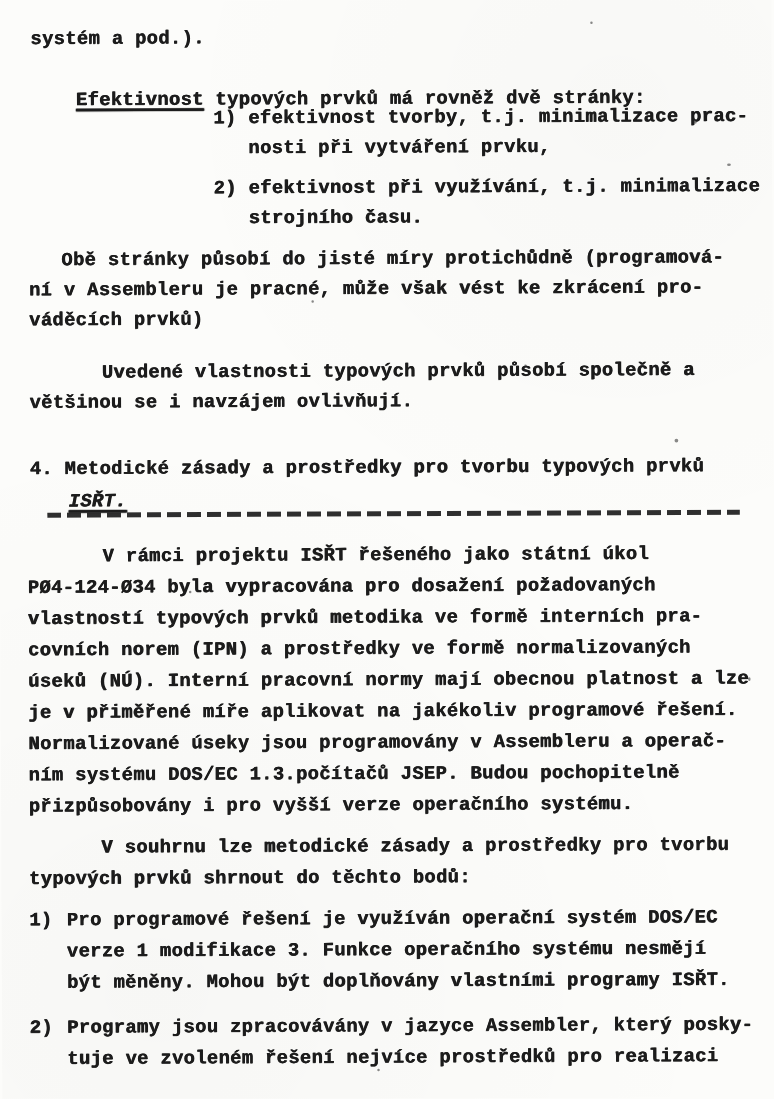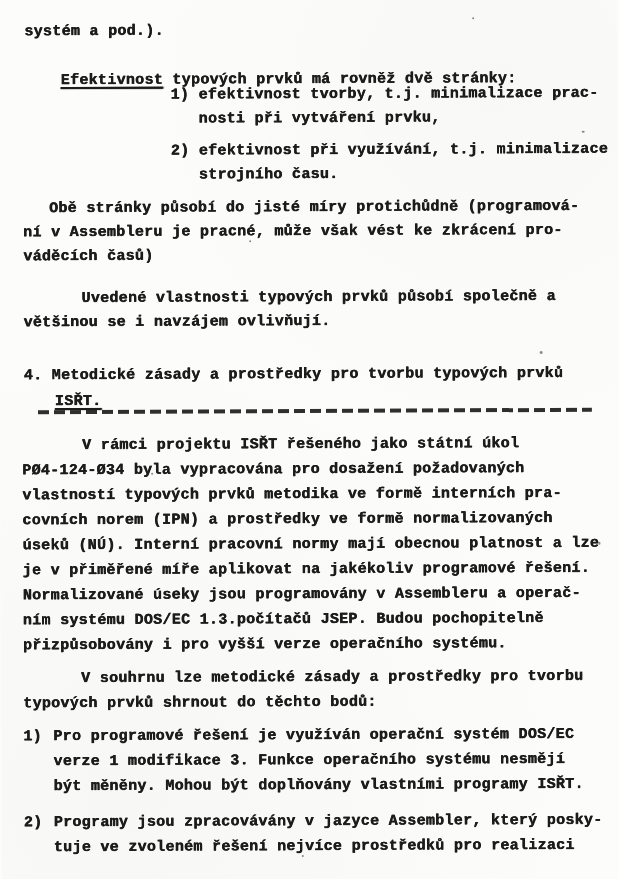"váděcích časů)" div.tl { text: časů -> prvků }
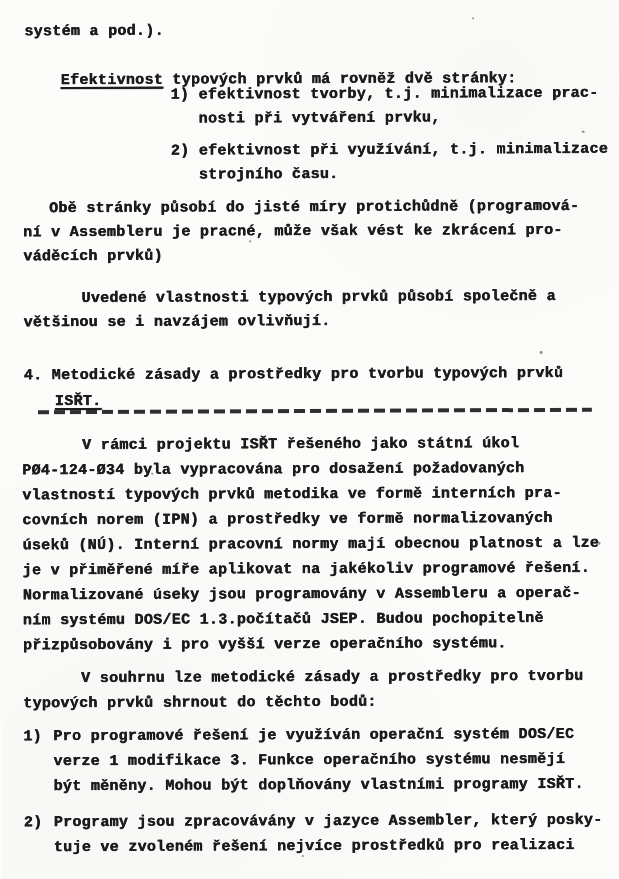"ISŘT." div.tl { font-style: none -> italic }
